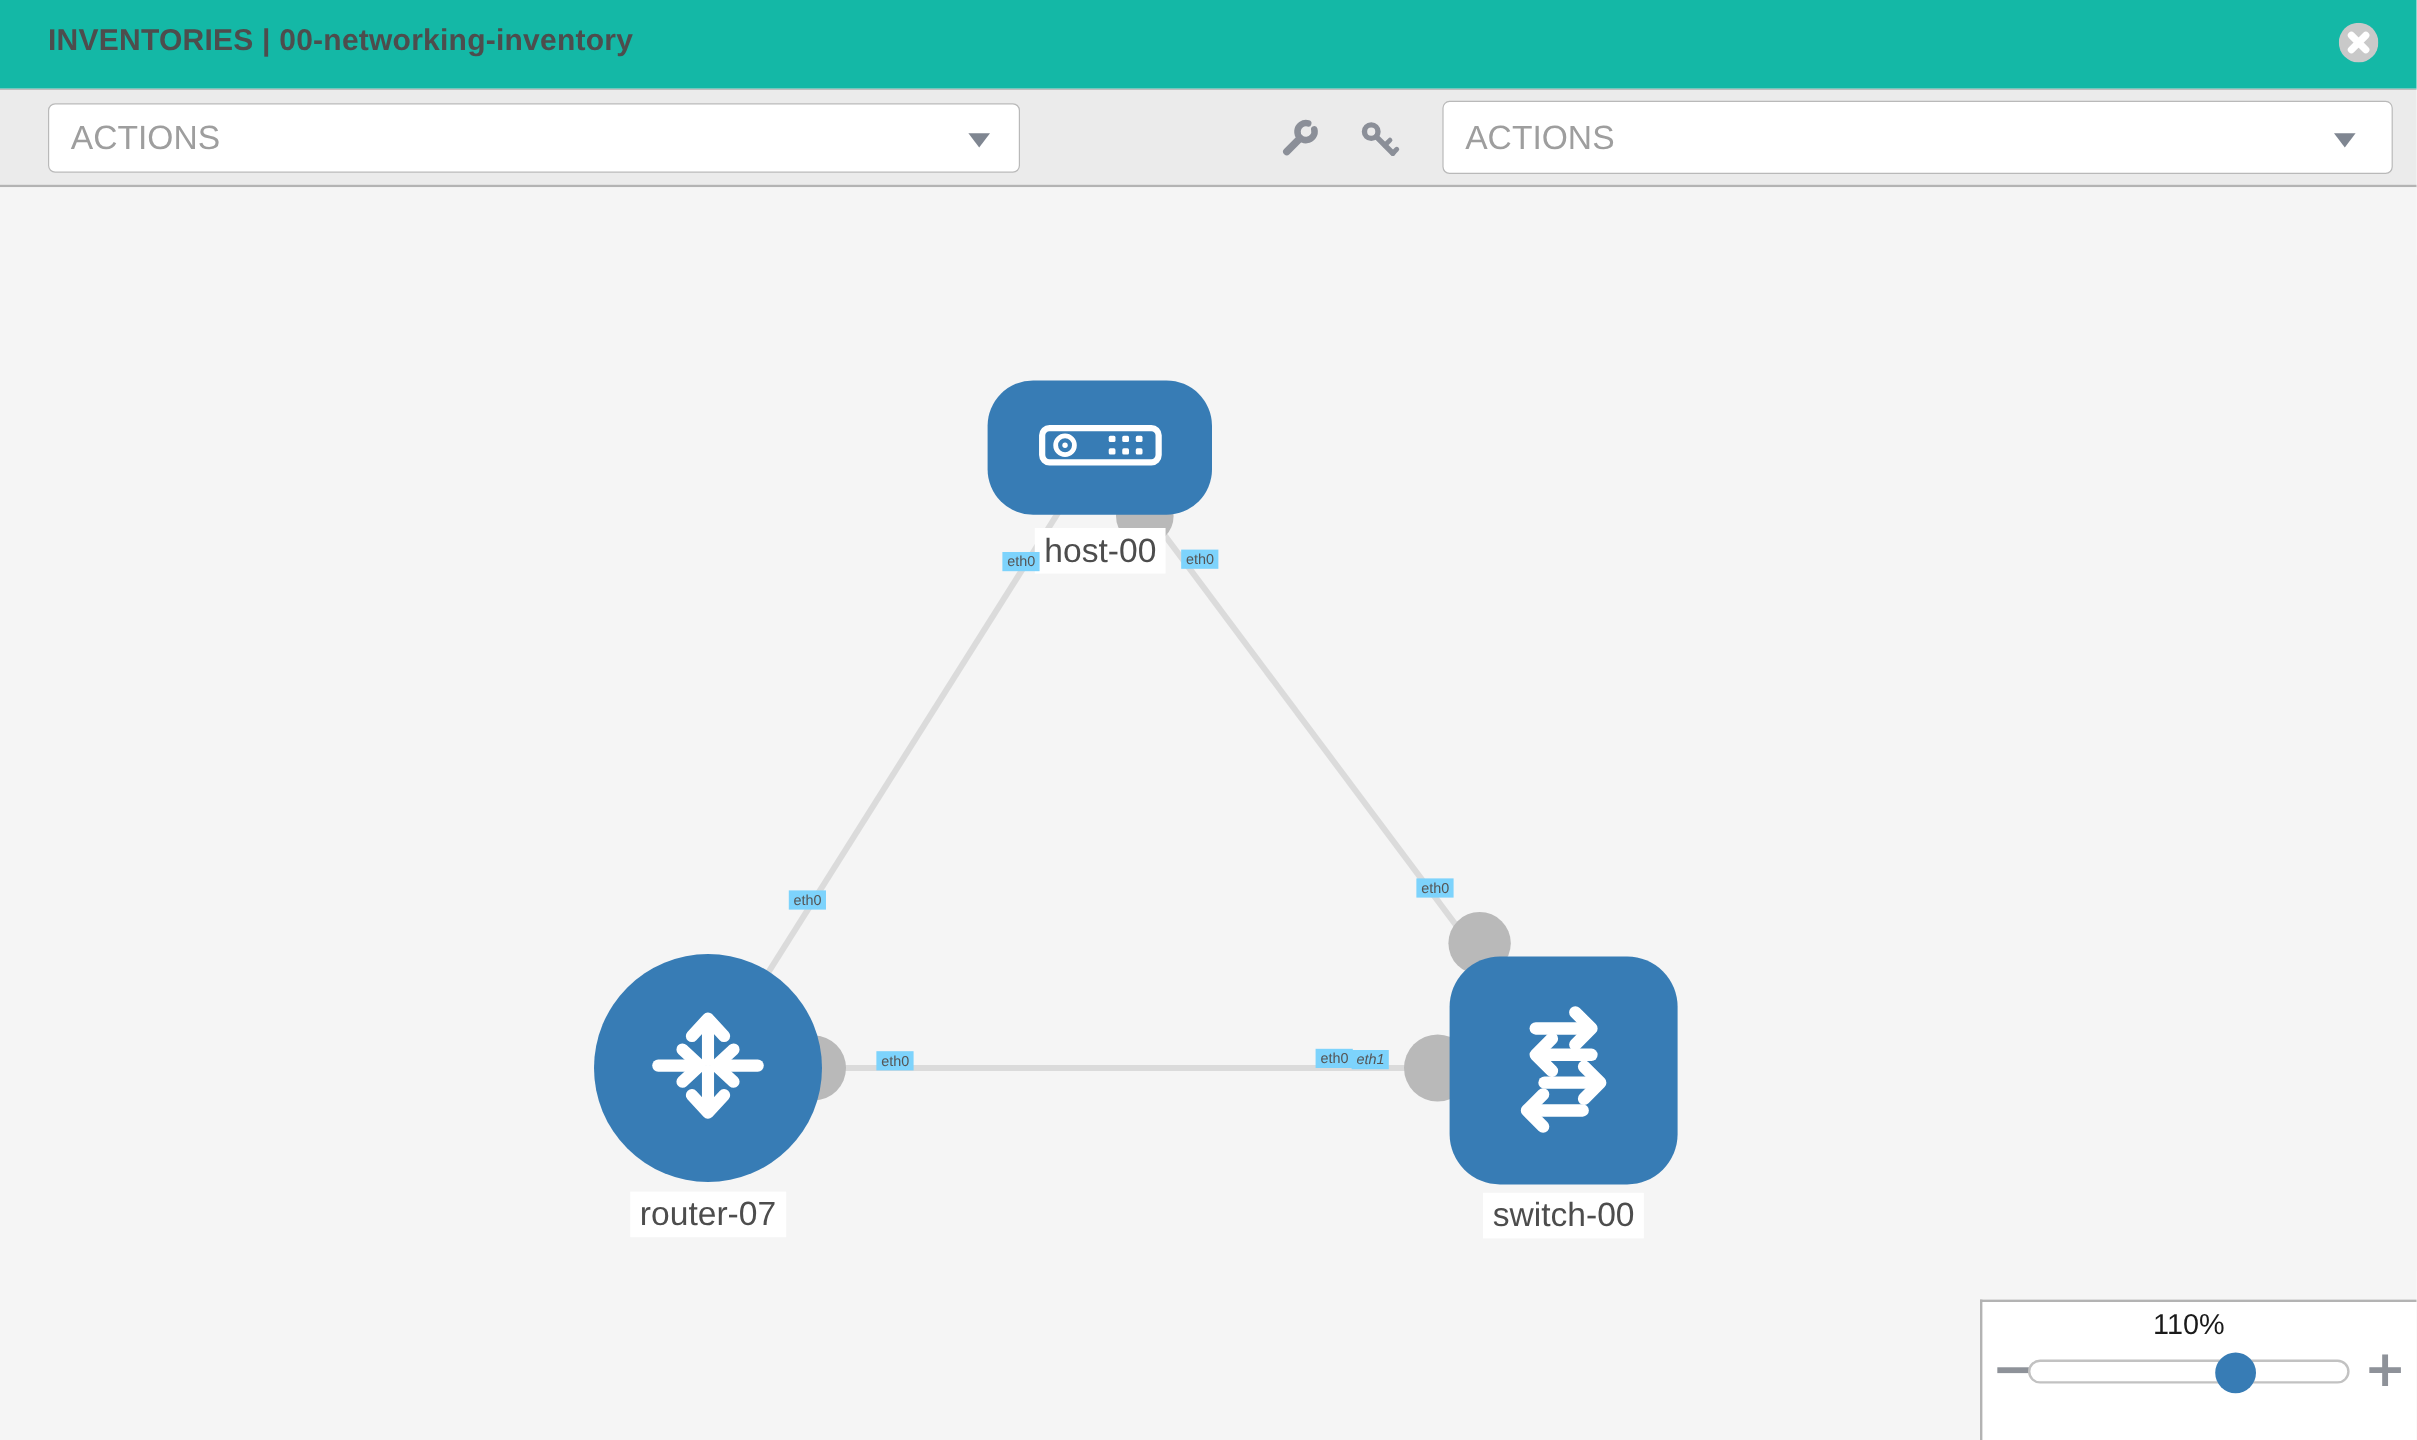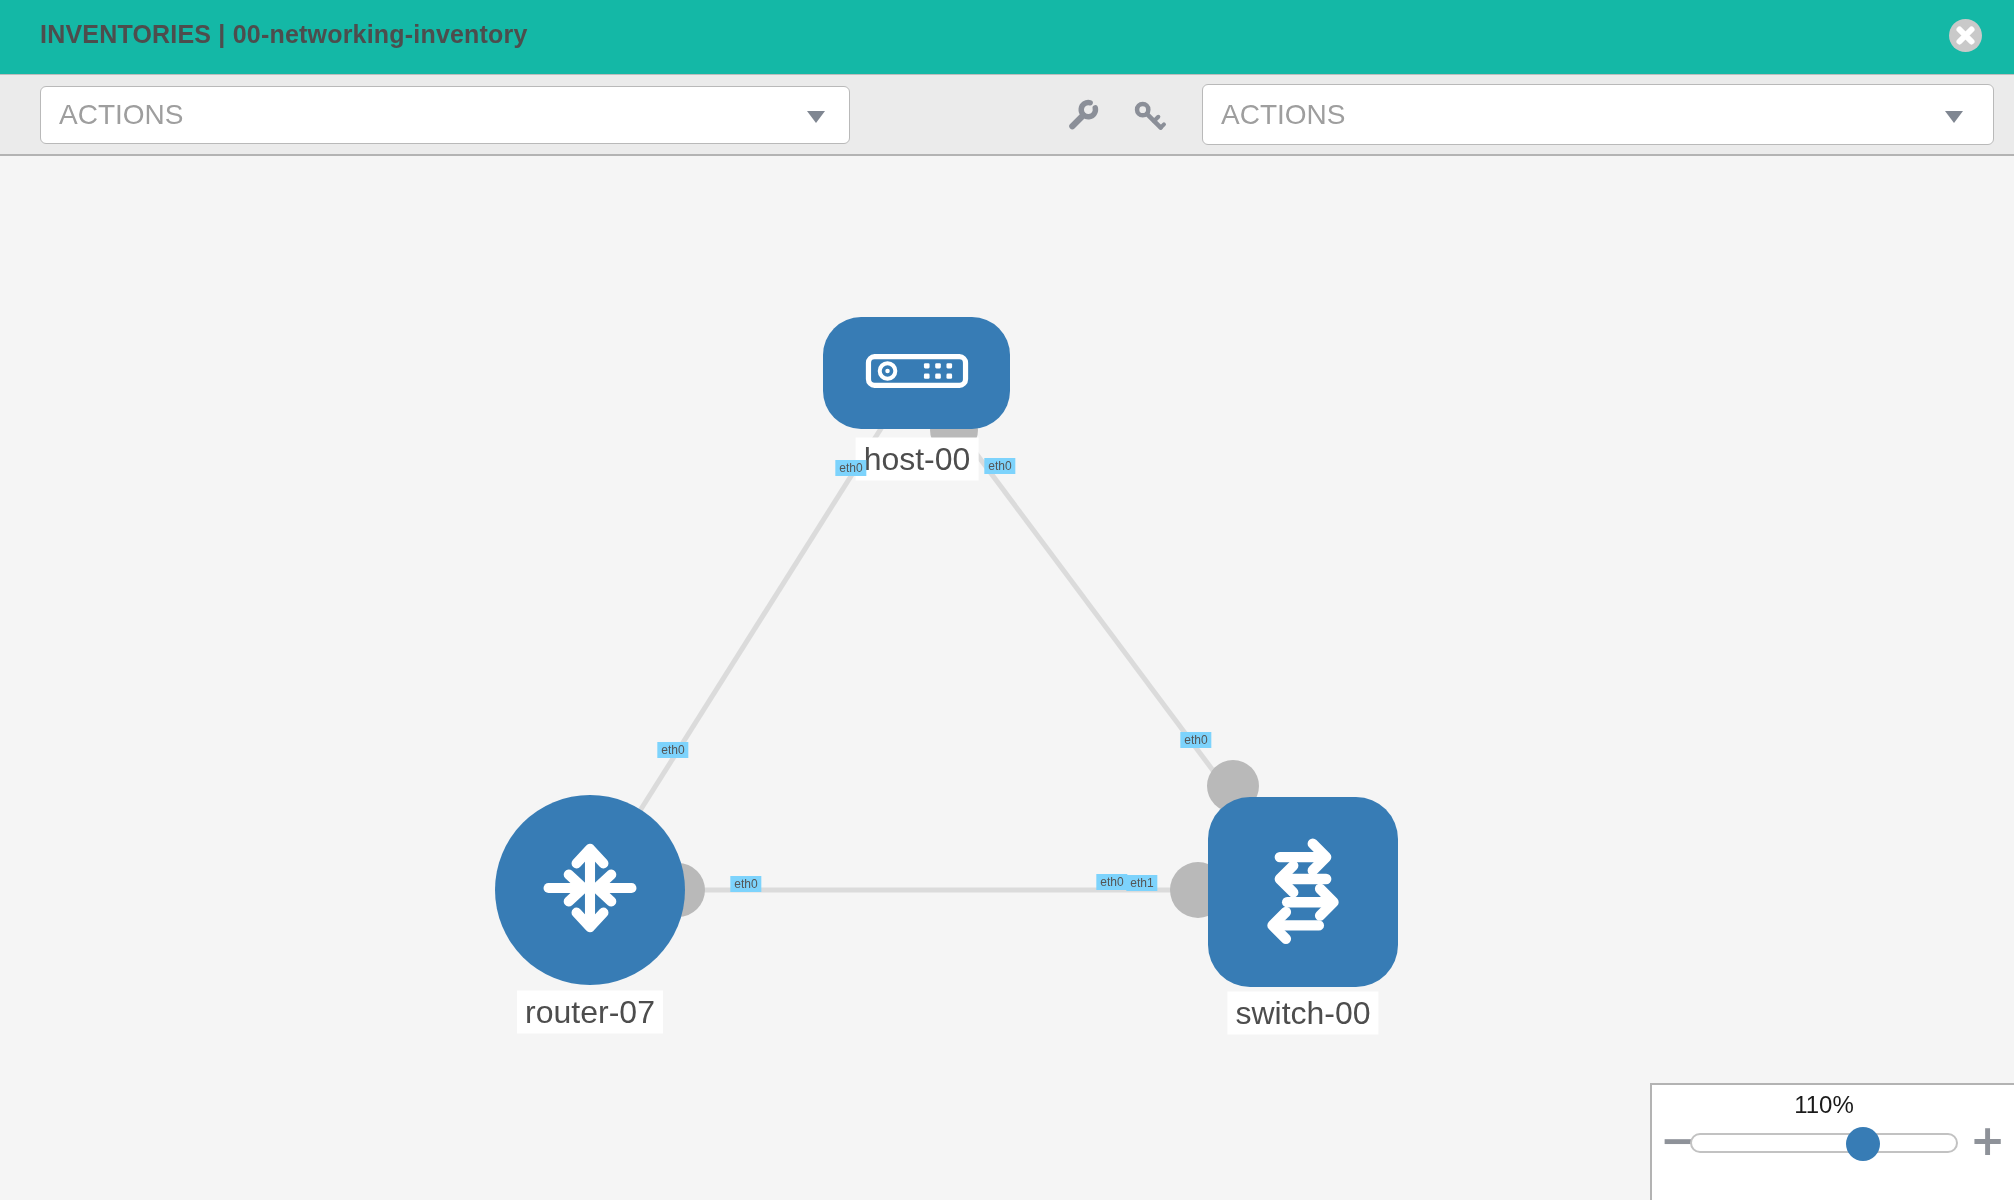"host-00" .node-label { font-size: 32px -> 28px }
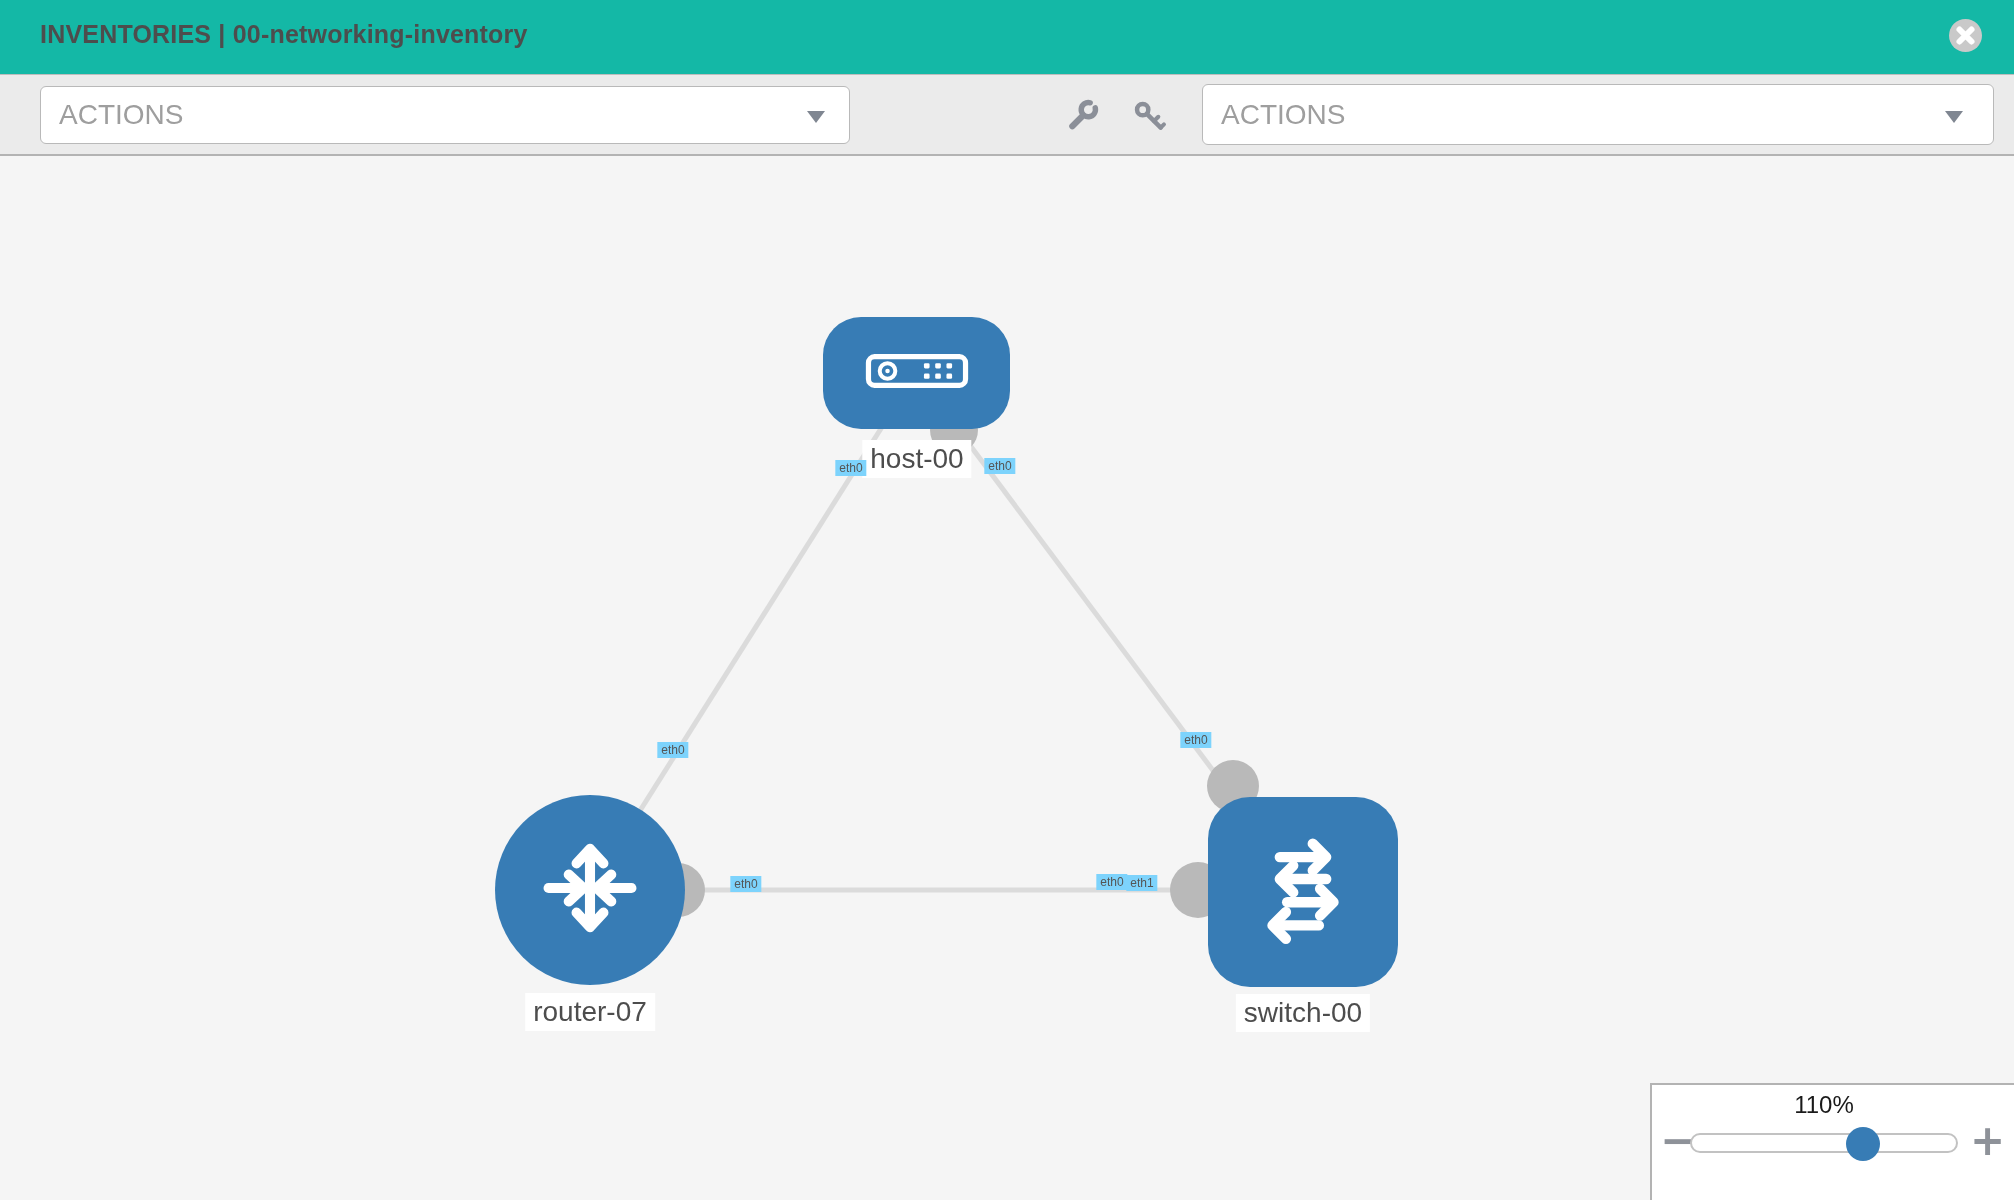"eth1" .if-6 { font-style: none -> italic }
